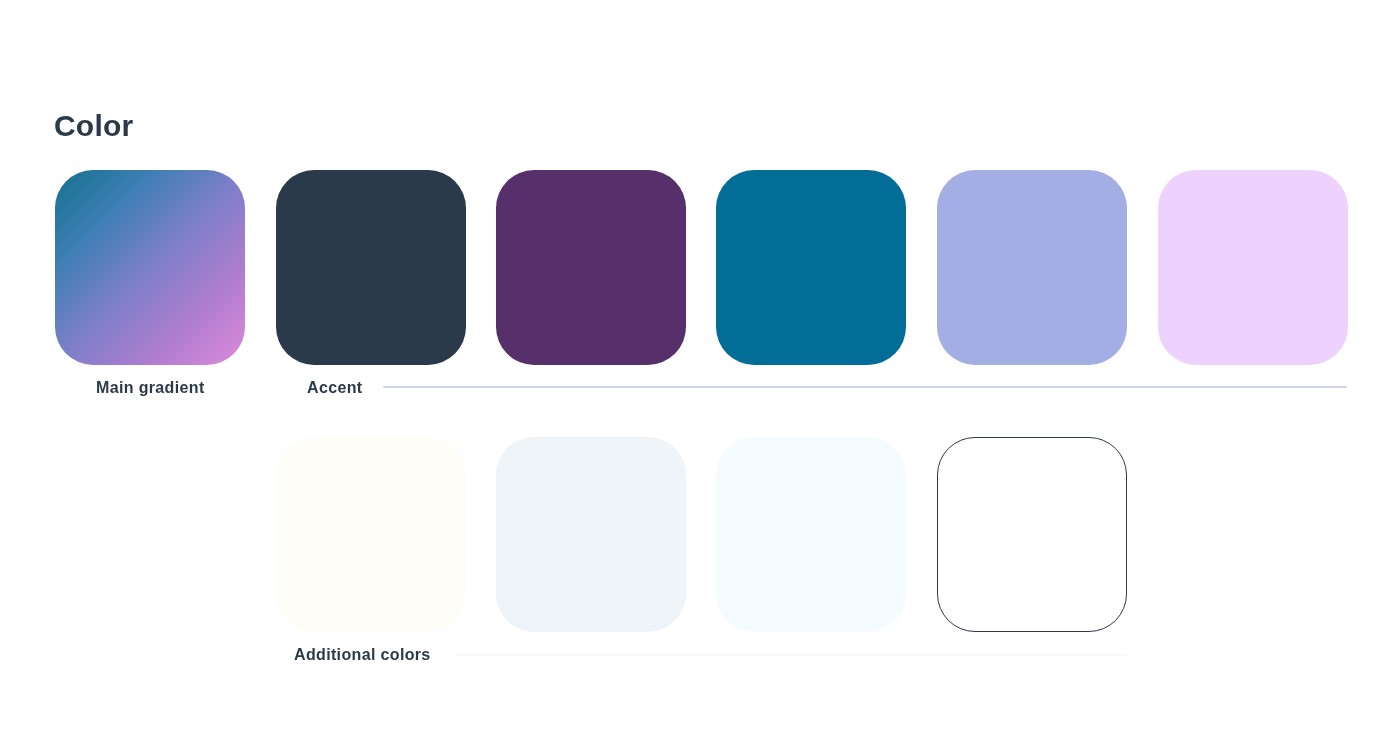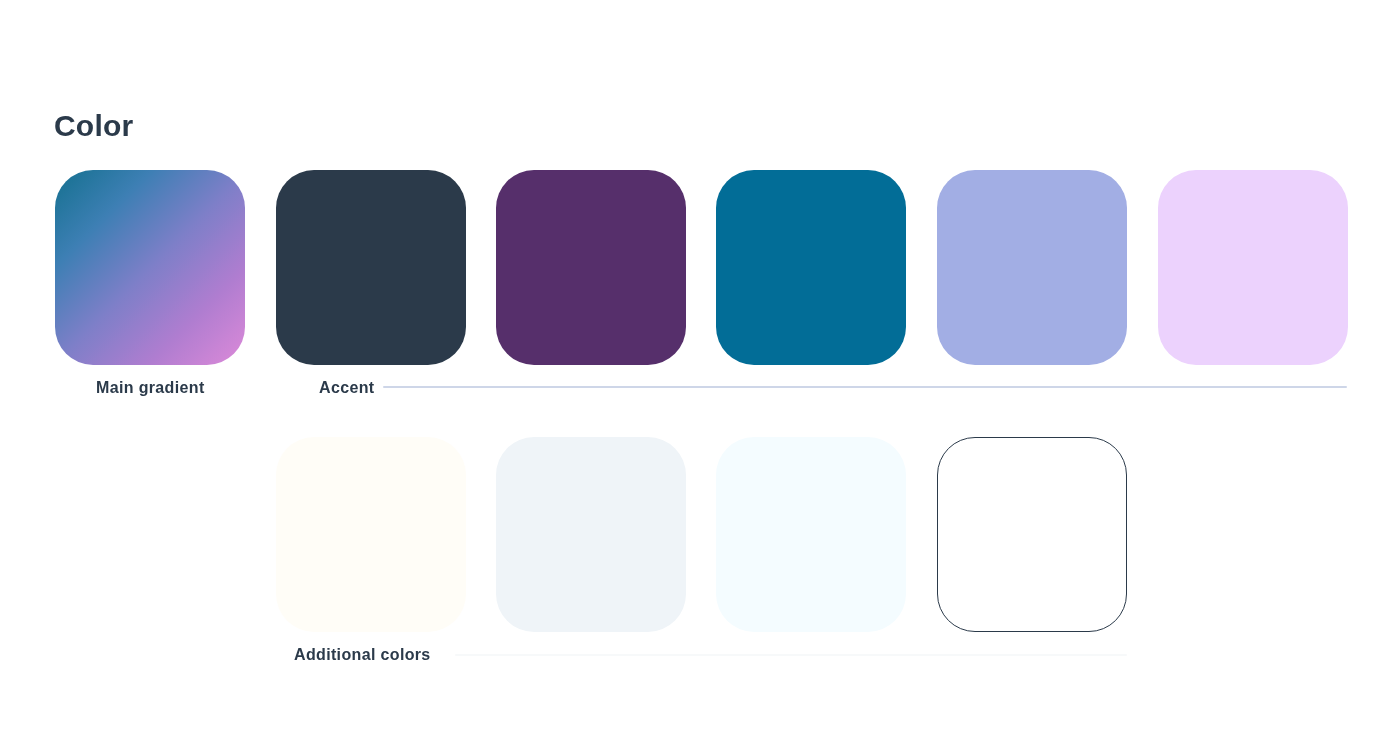"Accent" .label-accent { left: 319px -> 307px }
